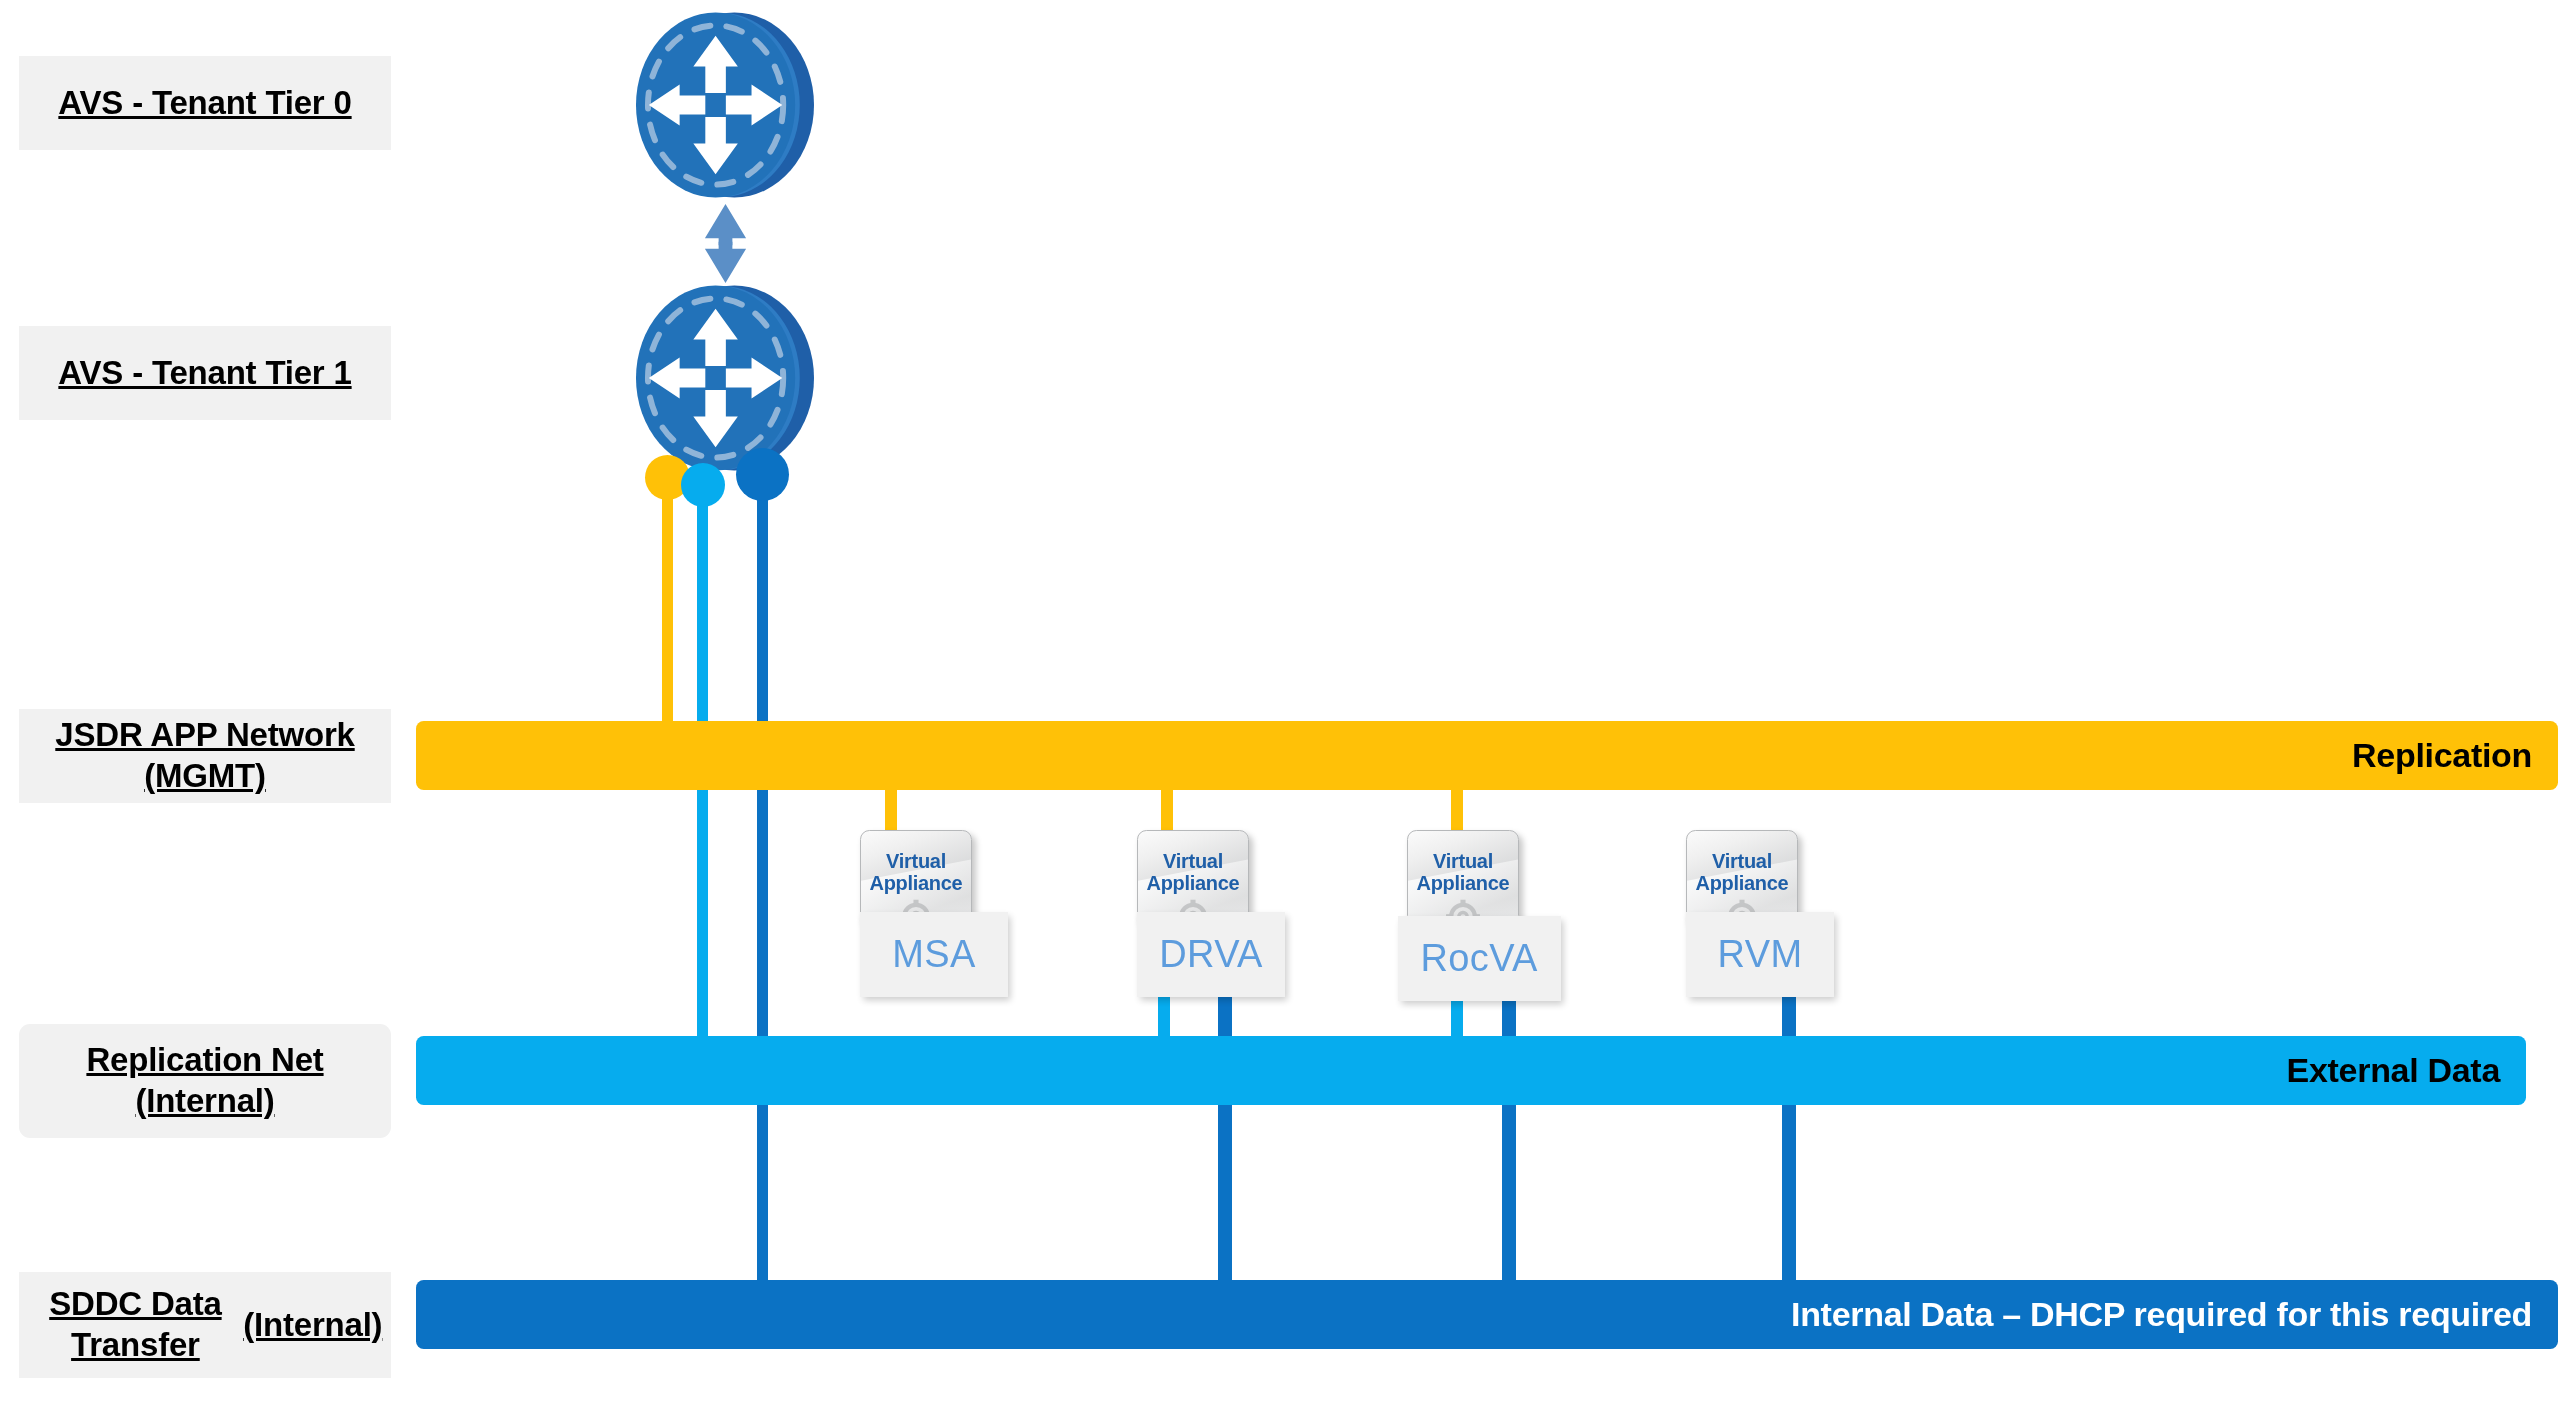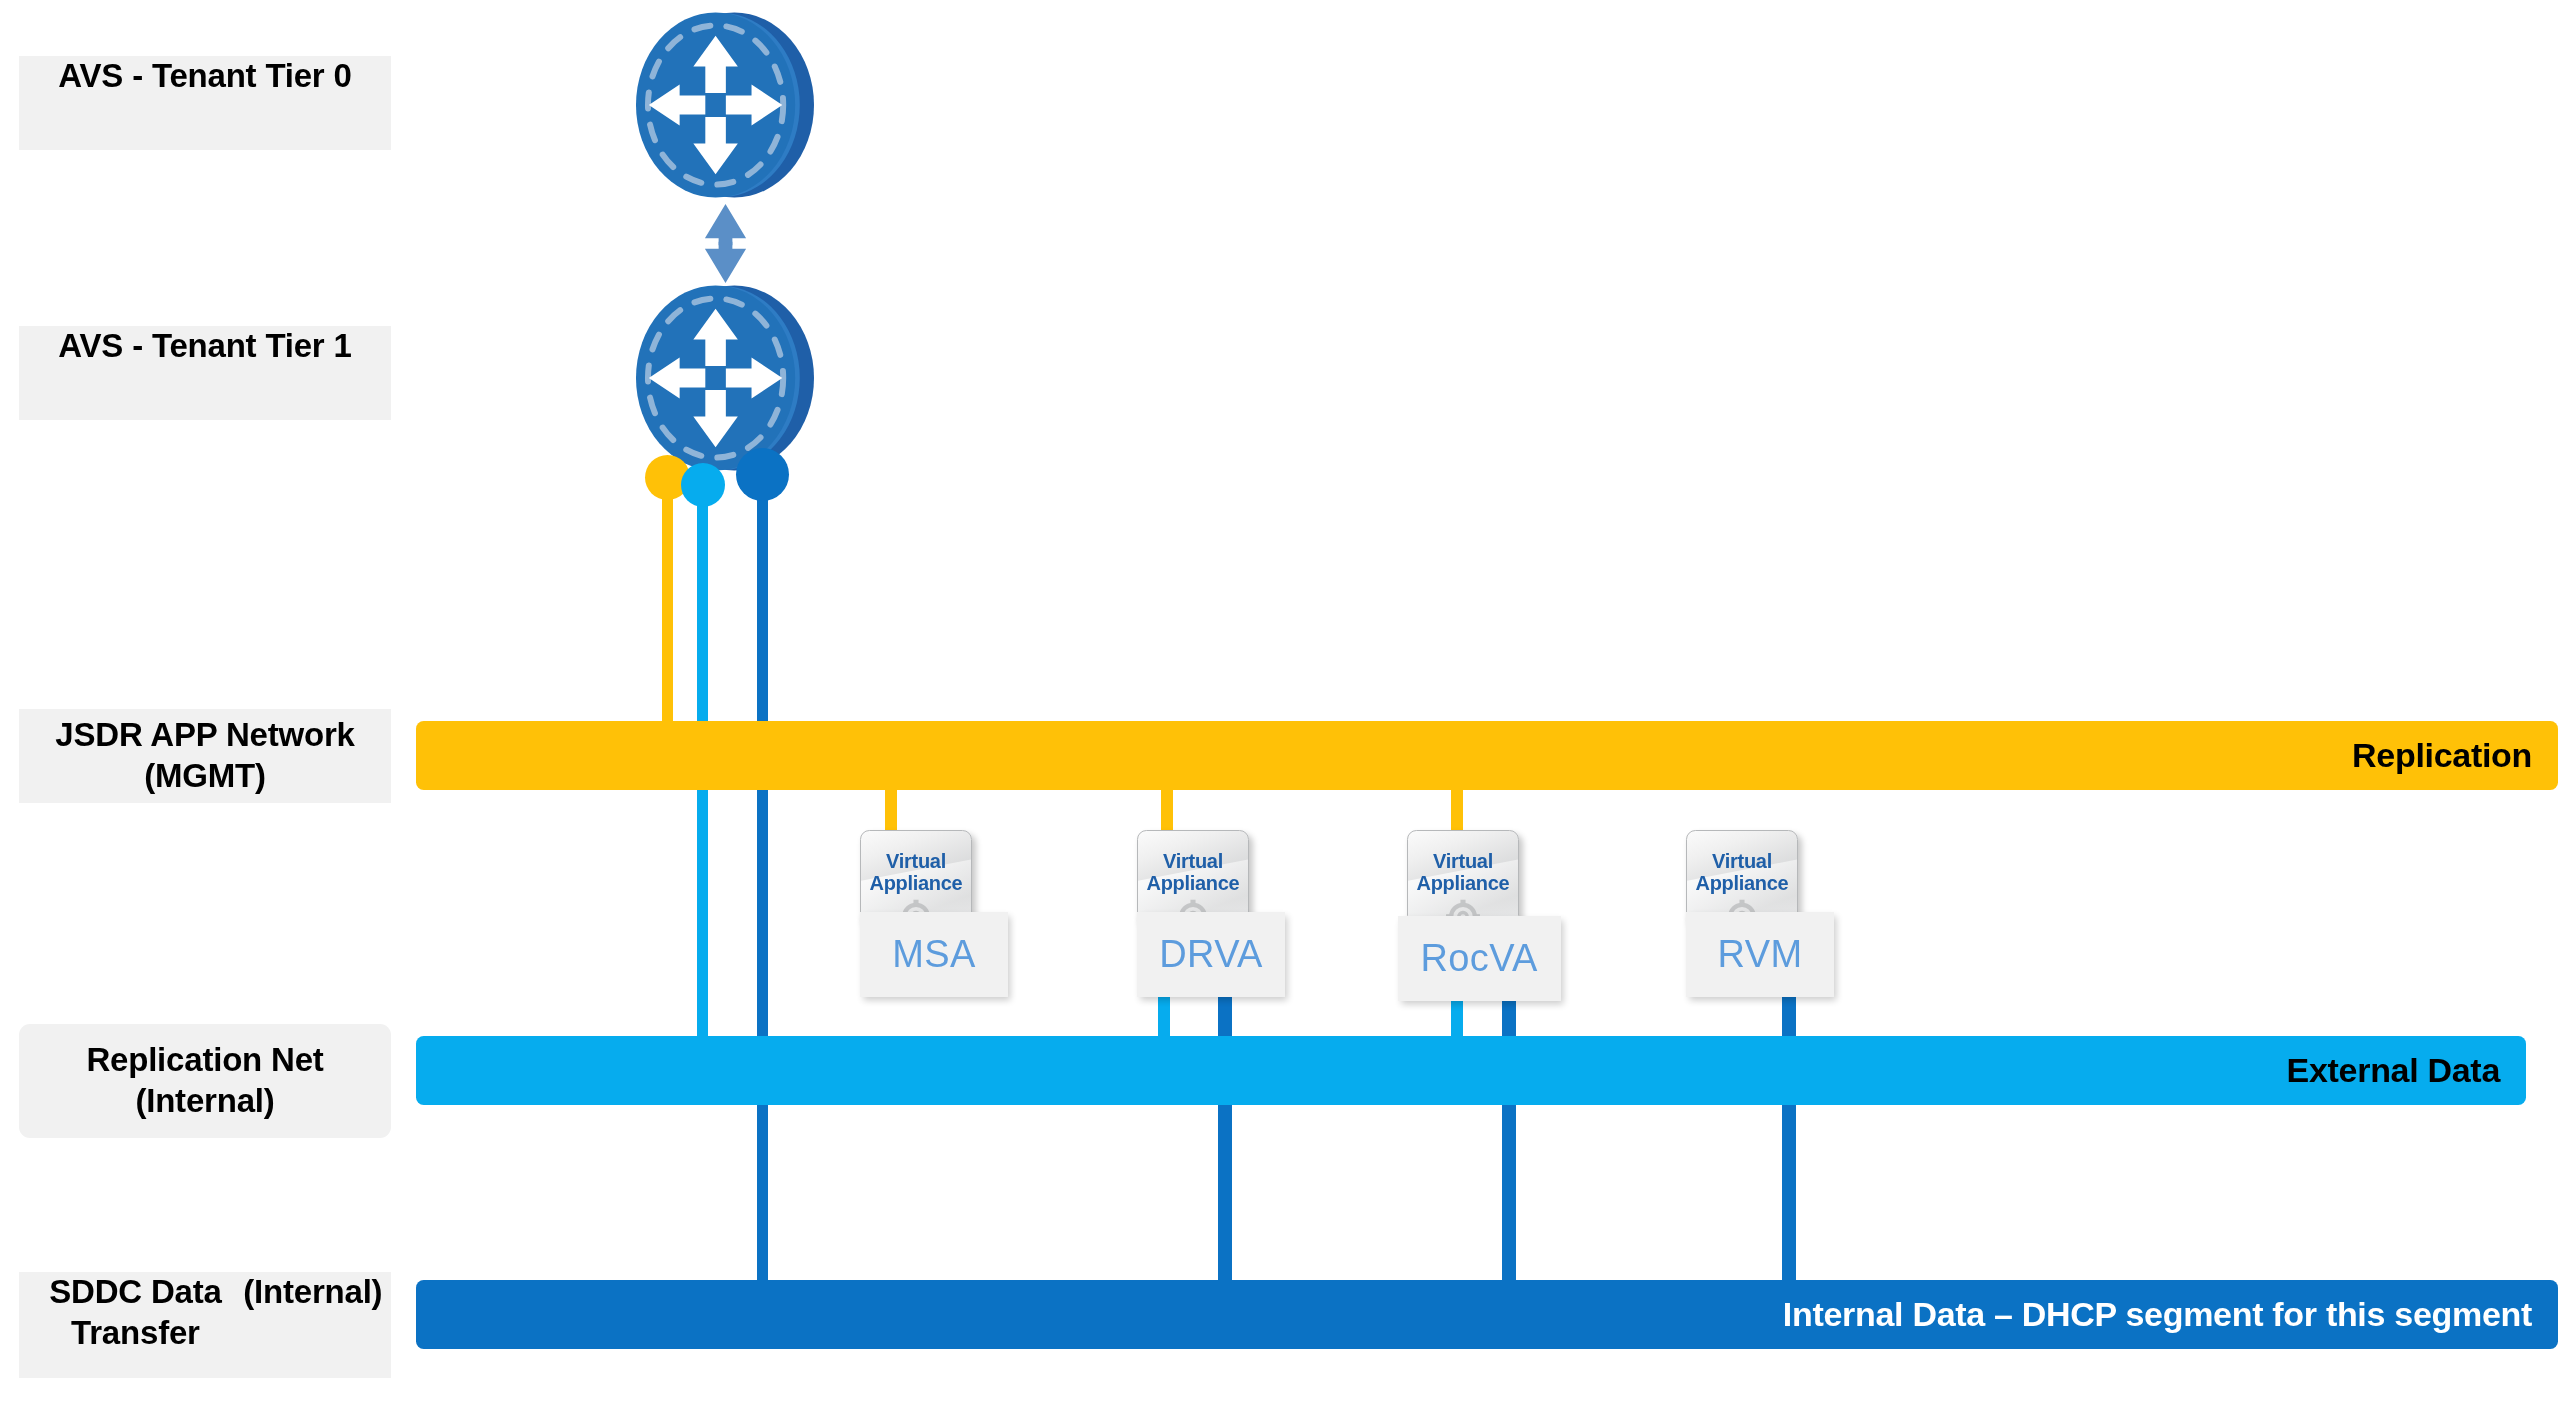"AVS - Tenant Tier 0" .caption { align-items: none -> center; text-decoration: none -> underline }
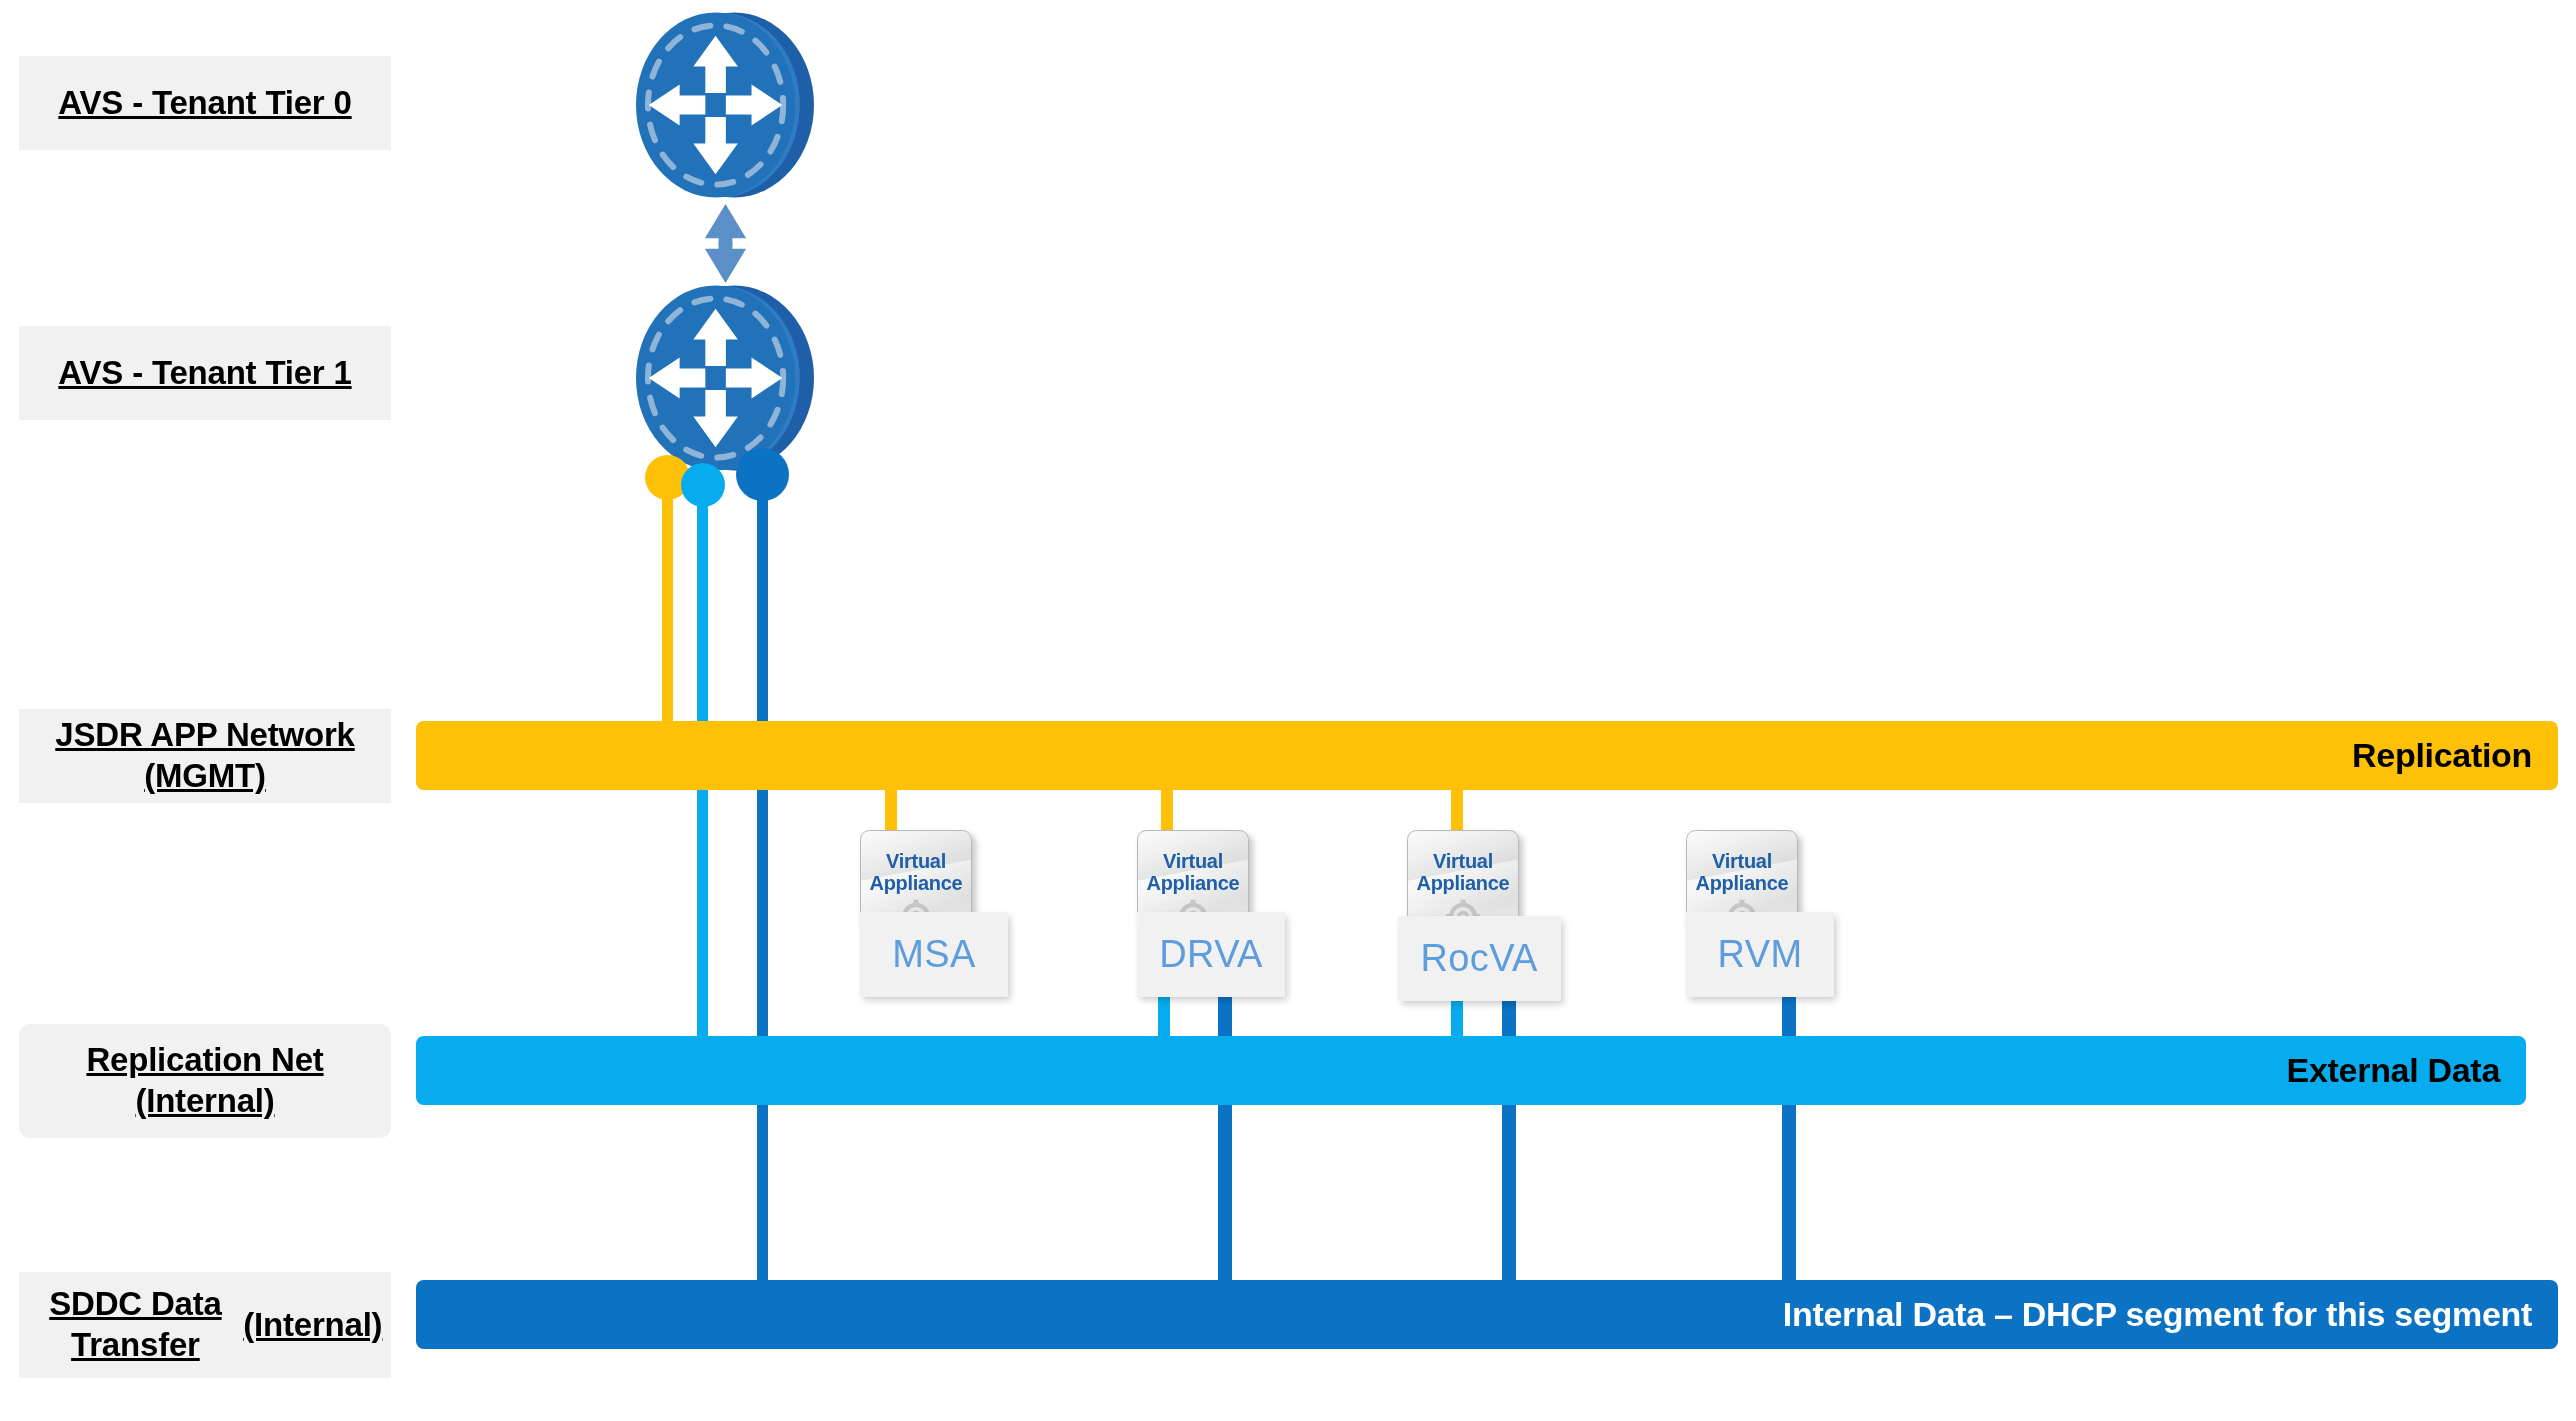"Internal Data – DHCP segment" span { text: segment for this segment -> required for this required }
